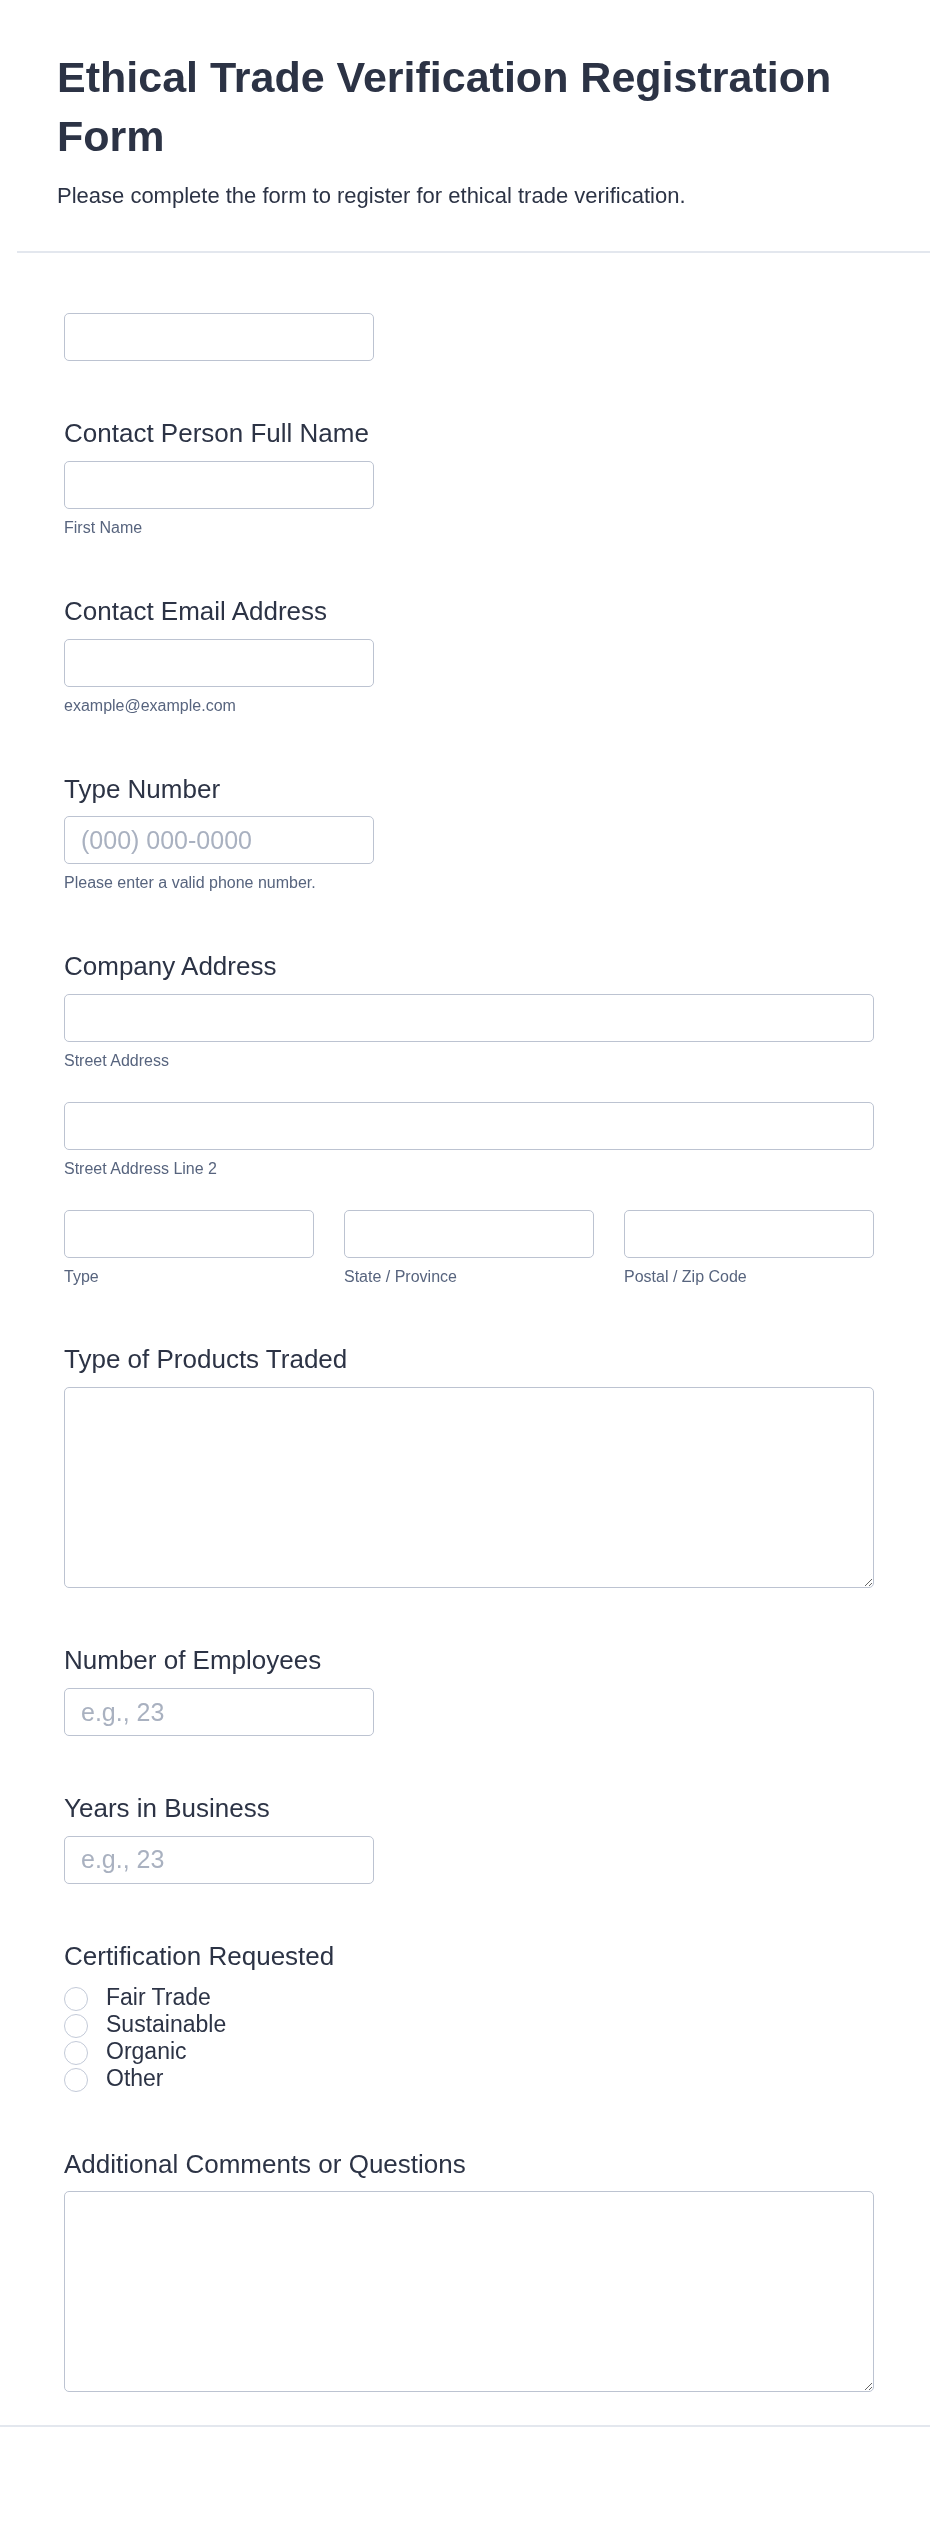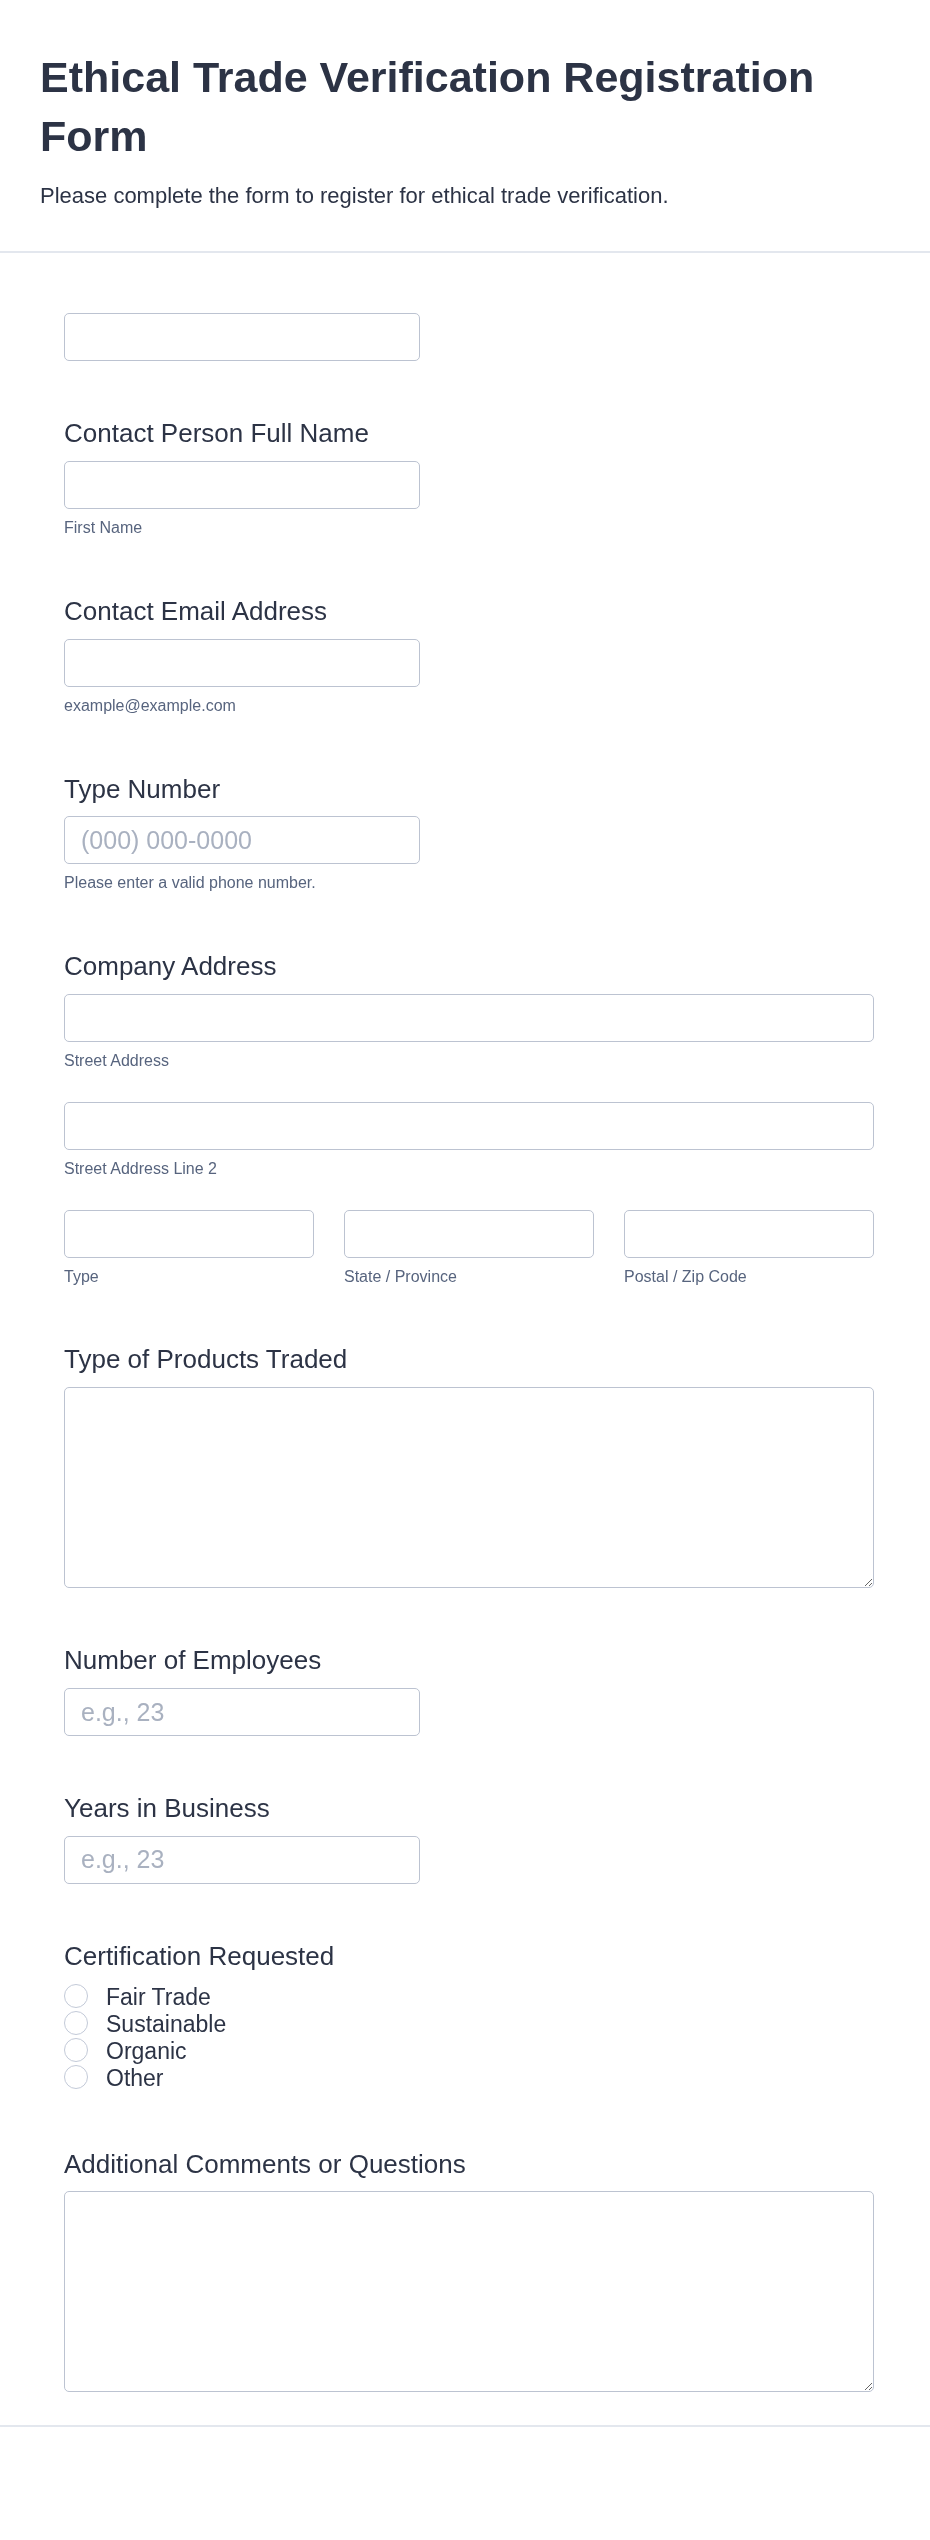"Ethical Trade Verification Registration" .form-header { margin-left: none -> 17px }
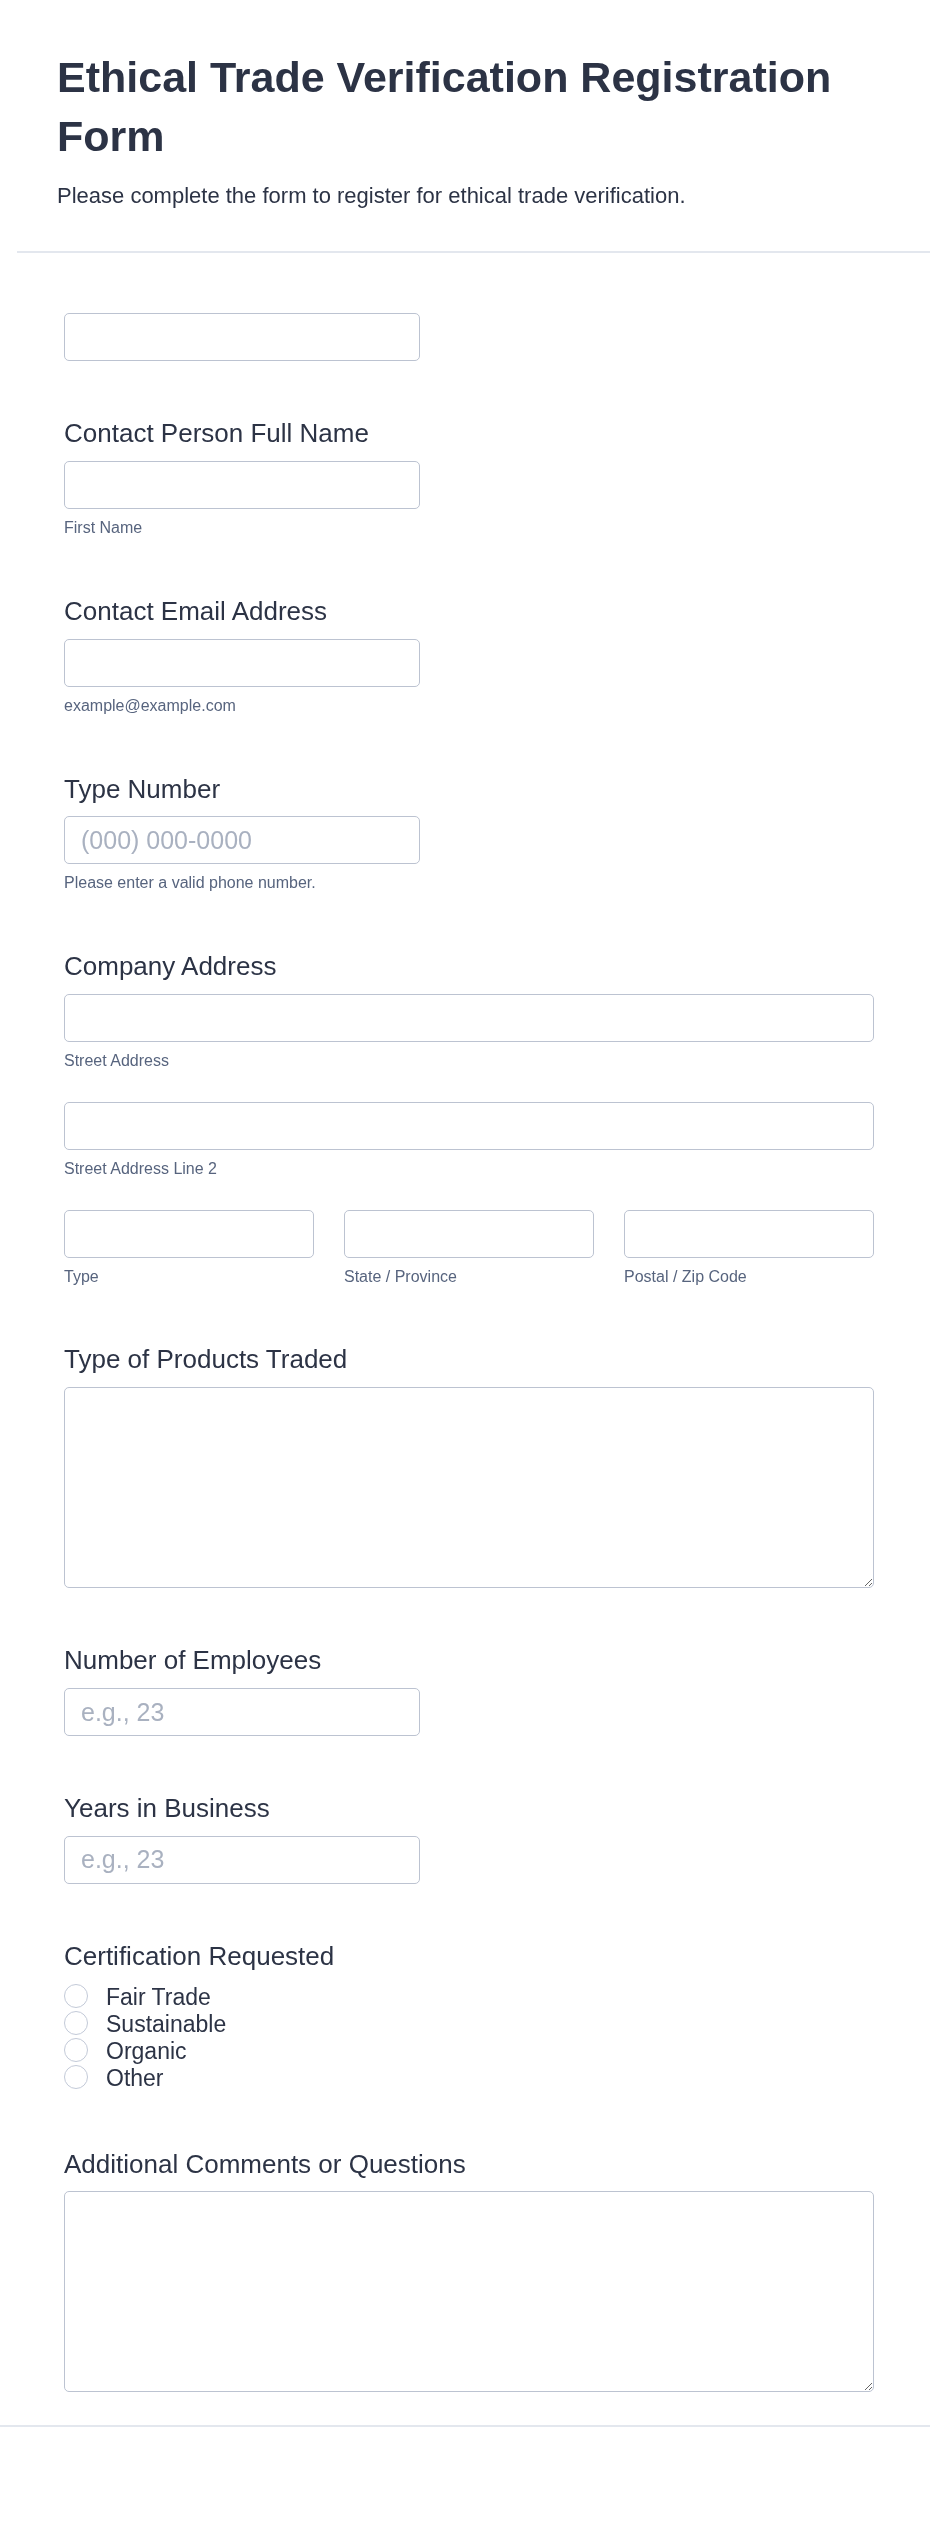"(000) 000-0000" .w-half { width: 356px -> 310px }
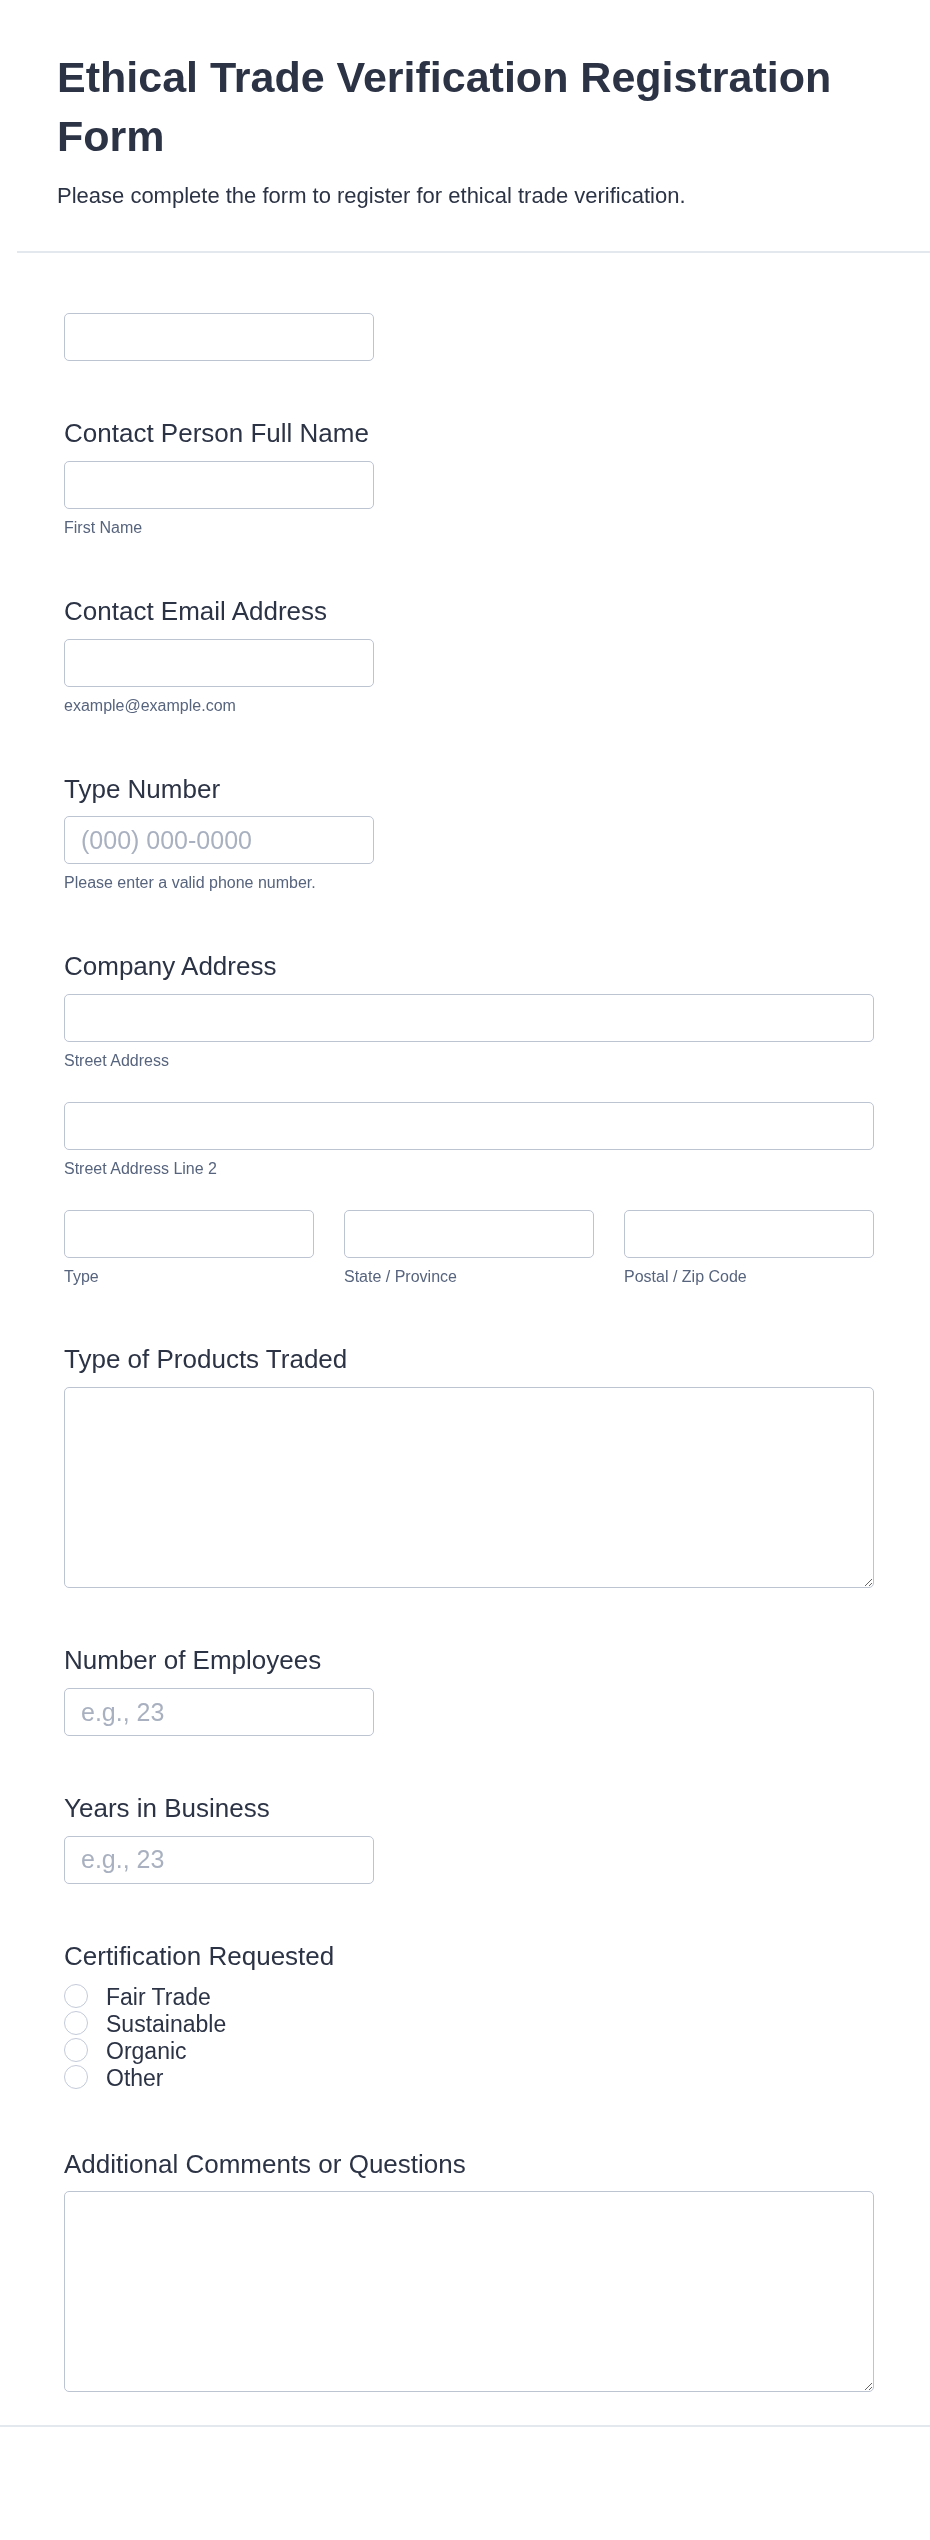"Fair Trade" .radio-row { align-items: flex-start -> flex-end }
